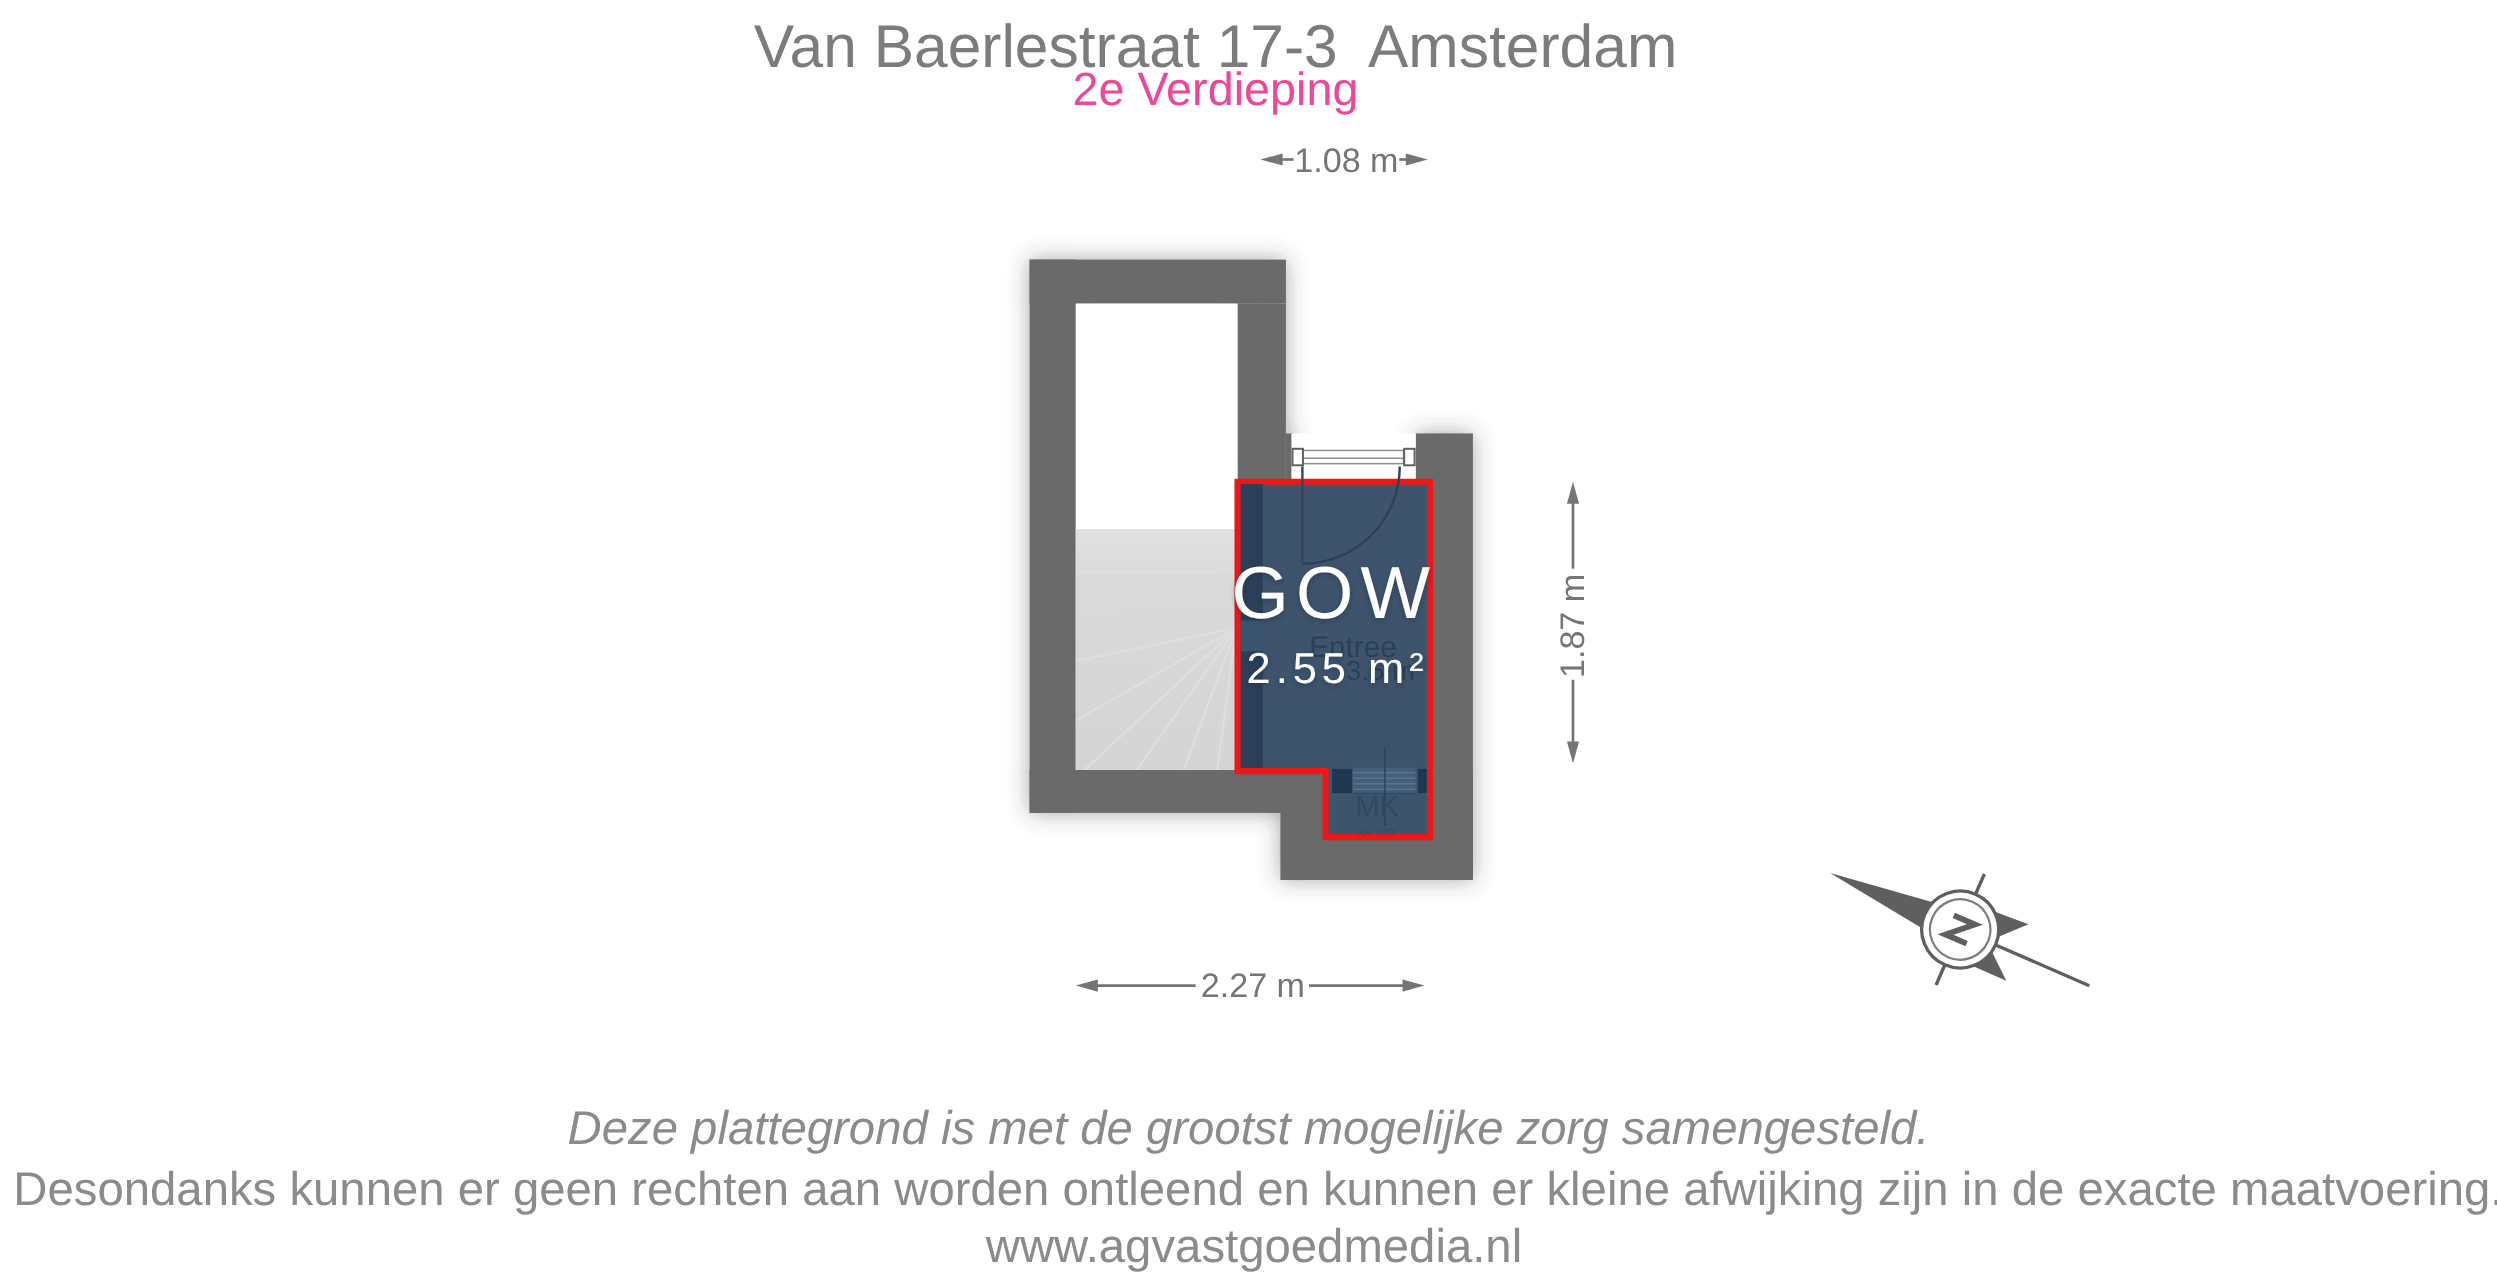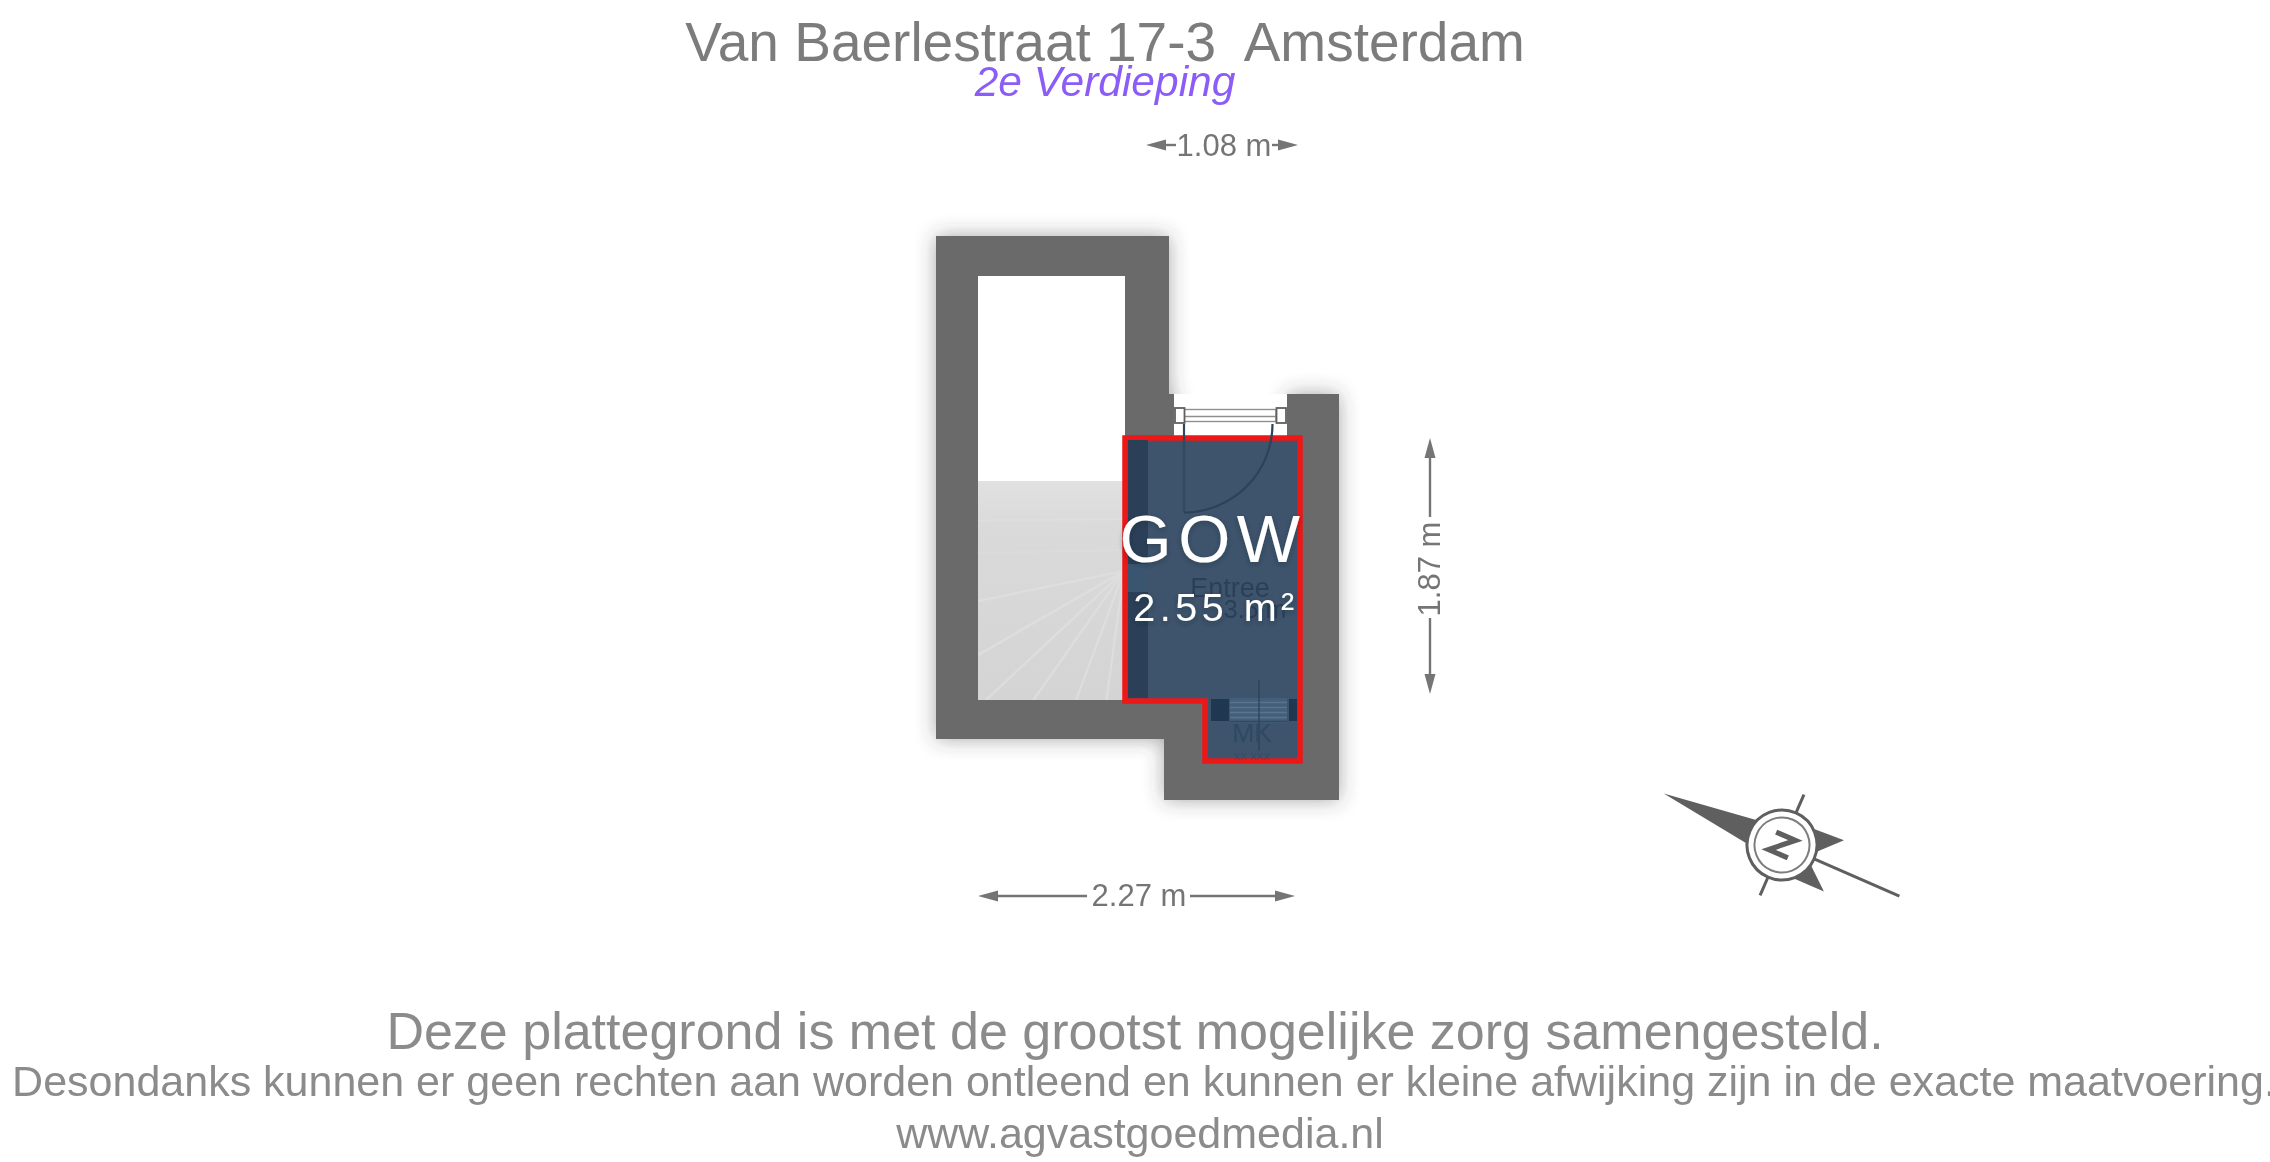"2e Verdieping" div.abs { color: #8b5cf6 -> #ec4899; font-style: italic -> none }
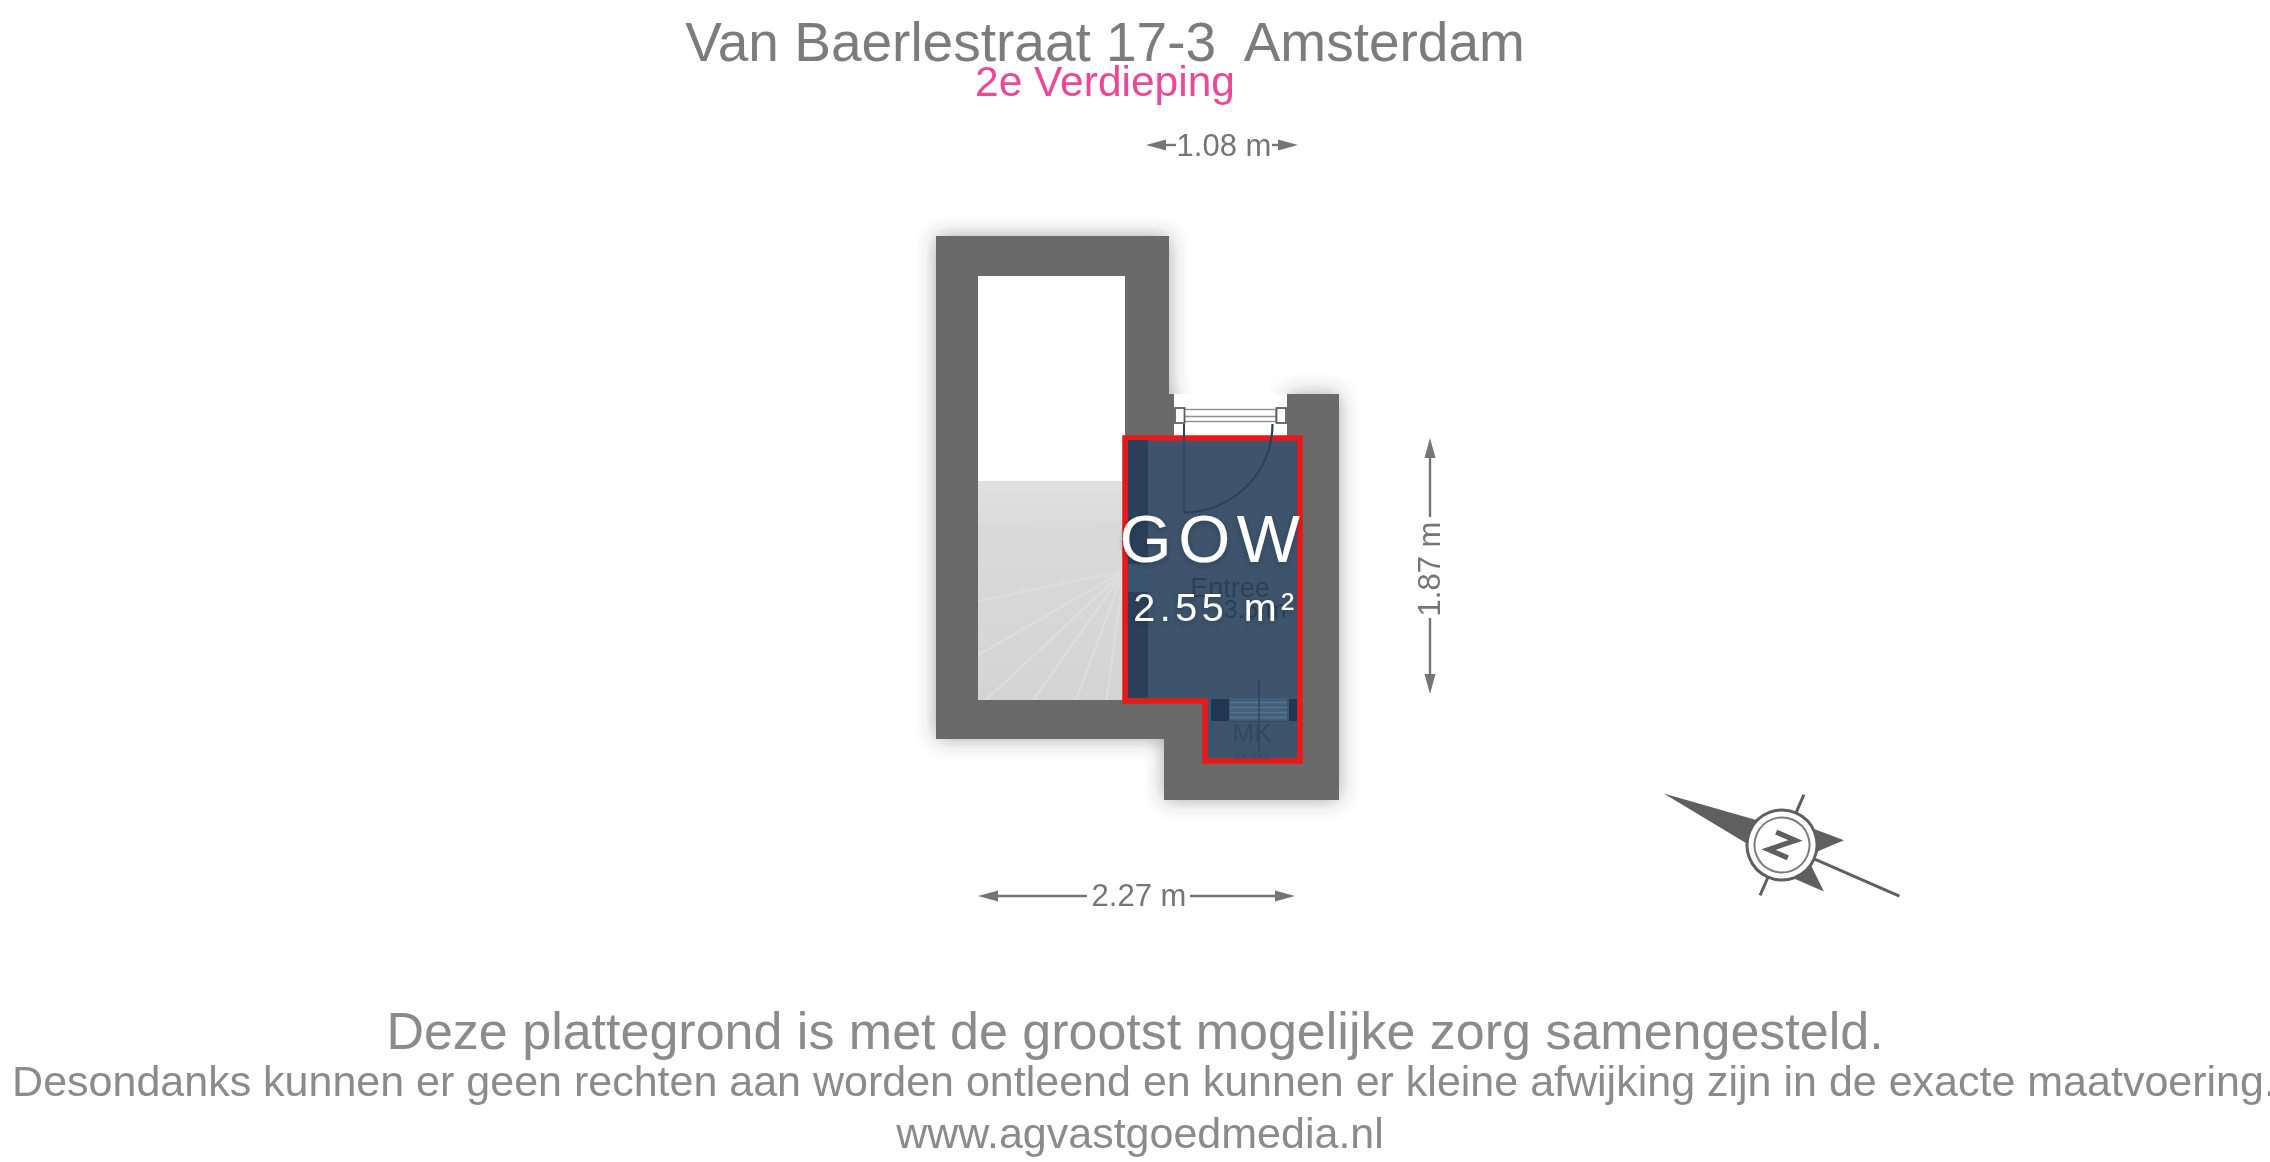"Deze plattegrond is met de" div.abs { font-size: 52px -> 43px; font-style: none -> italic }
